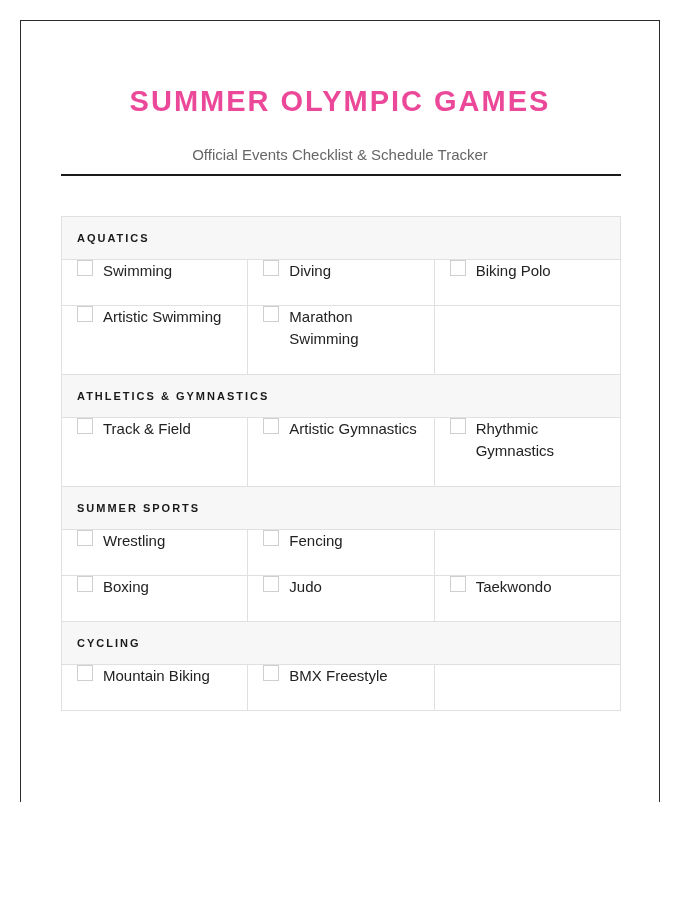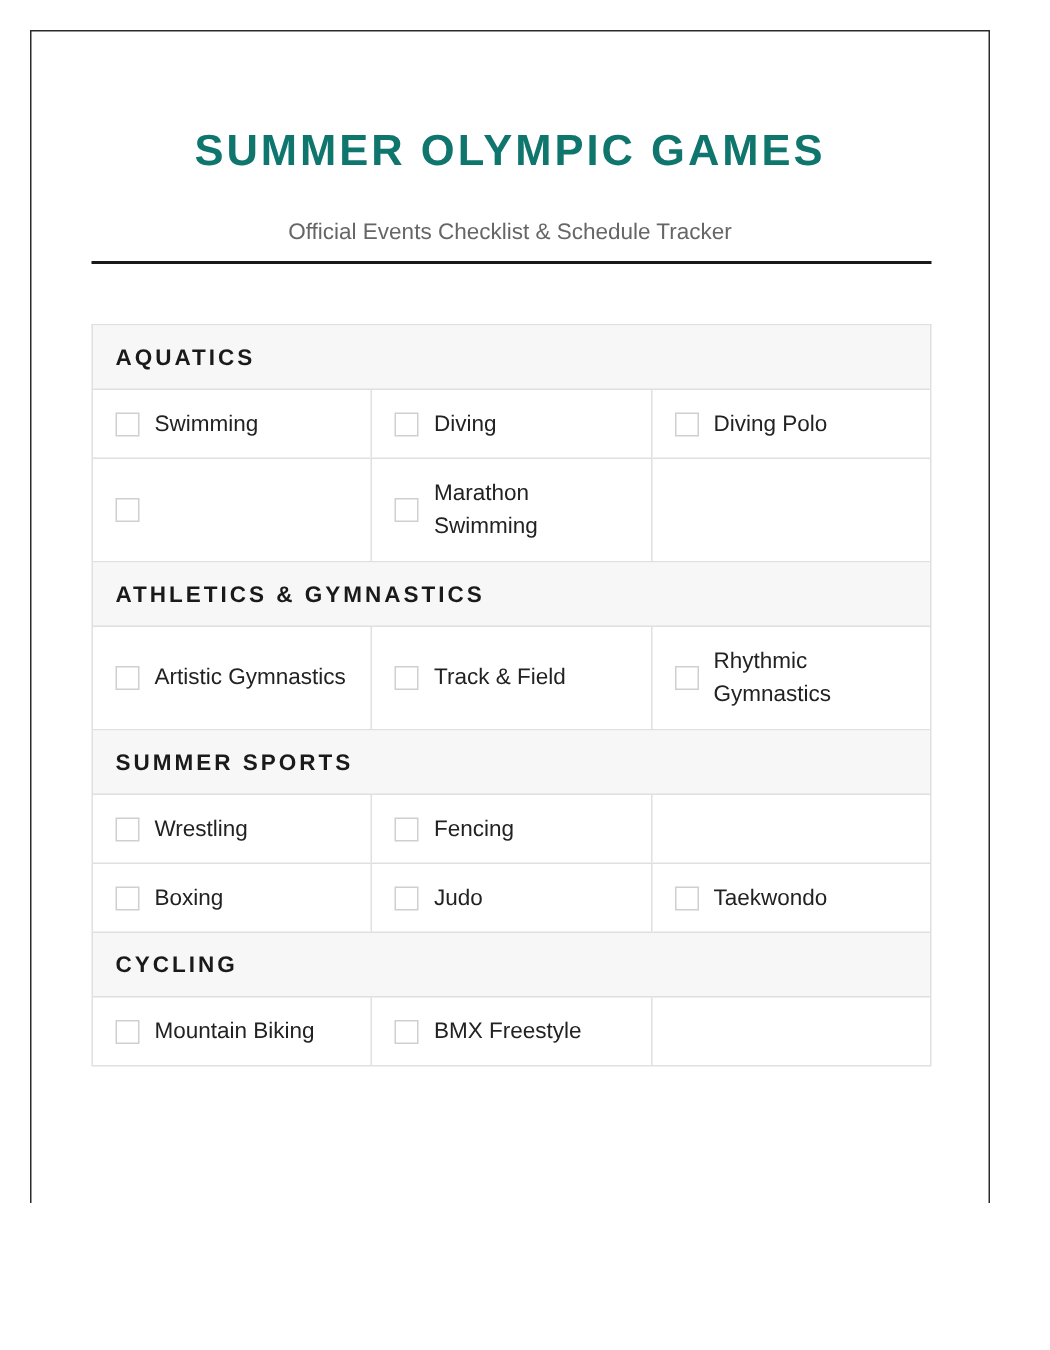"SUMMER OLYMPIC GAMES" .title { color: #0f766e -> #ec4899 }
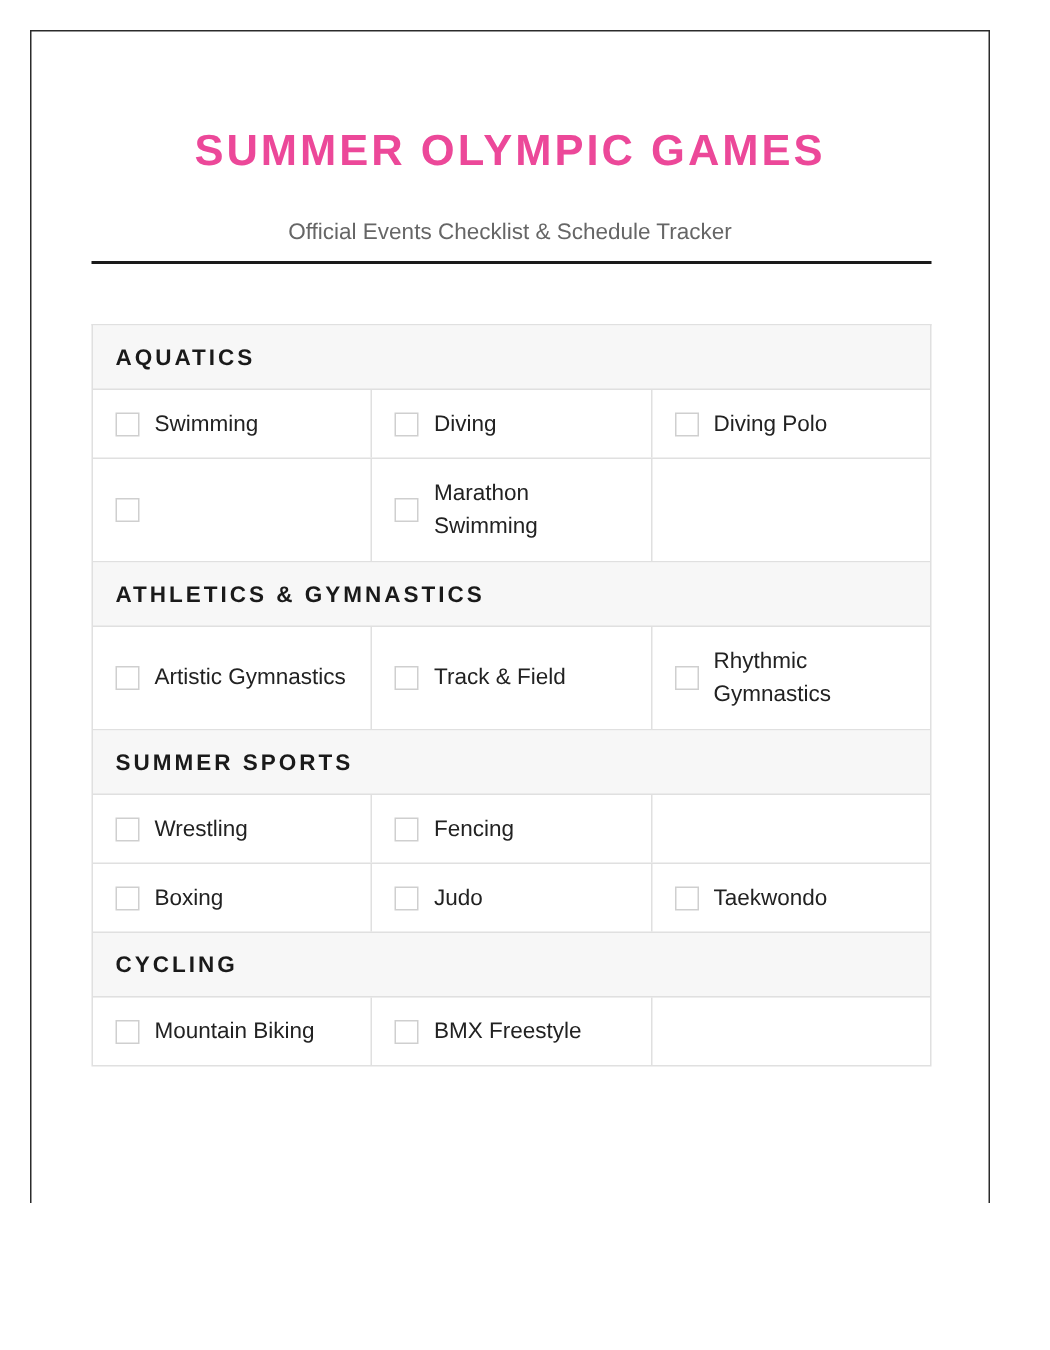"AQUATICS" .section-head { font-size: 15px -> 11px }
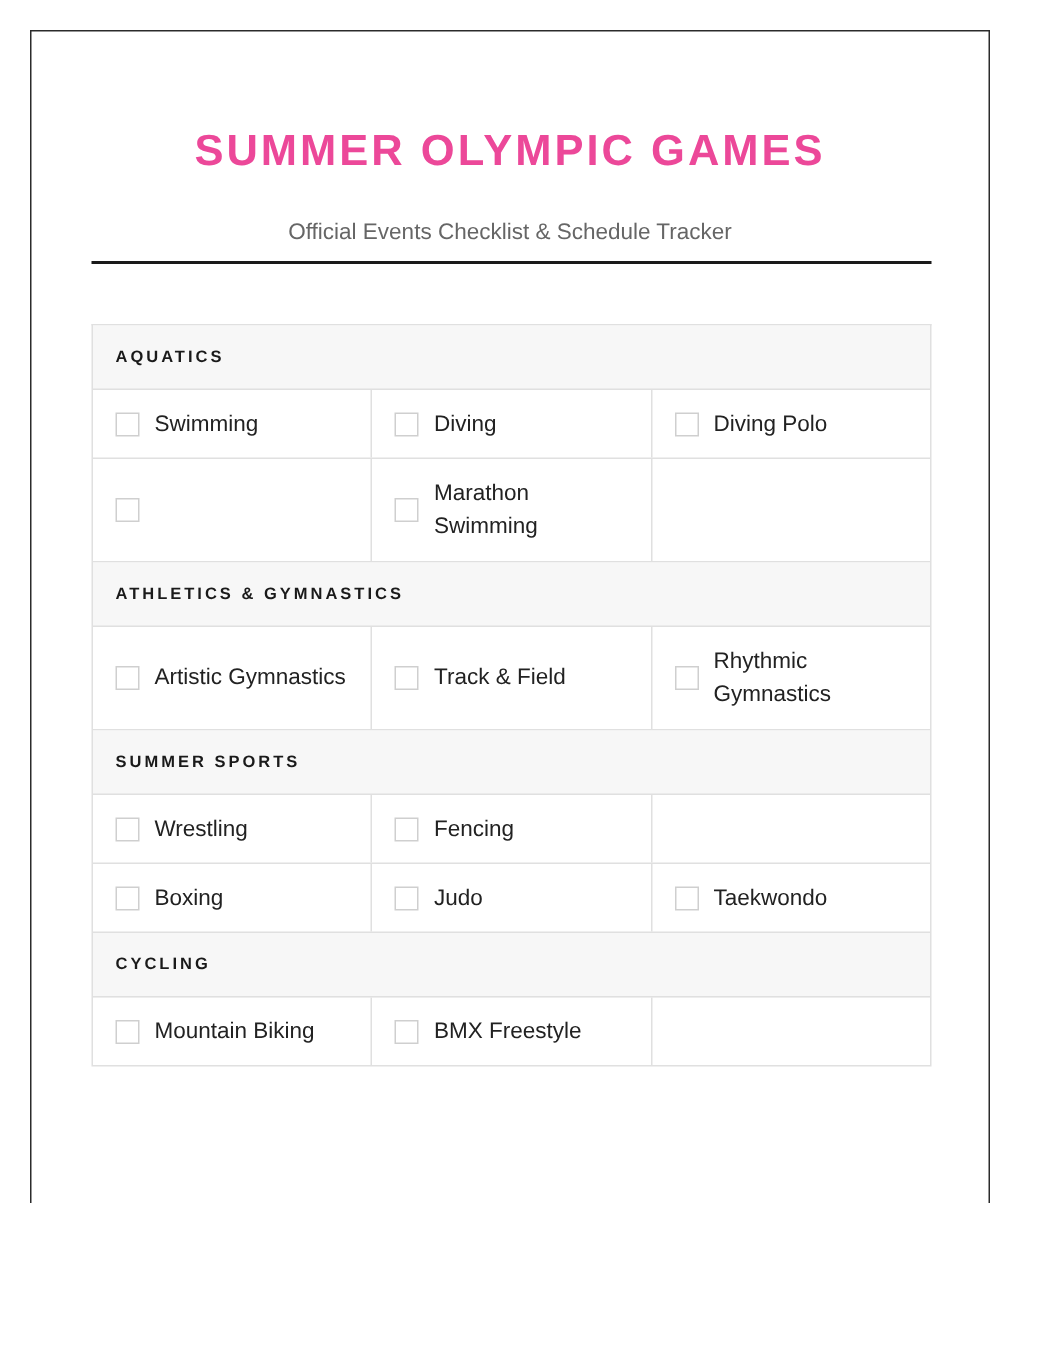"Swimming" .cell { align-items: center -> flex-start }
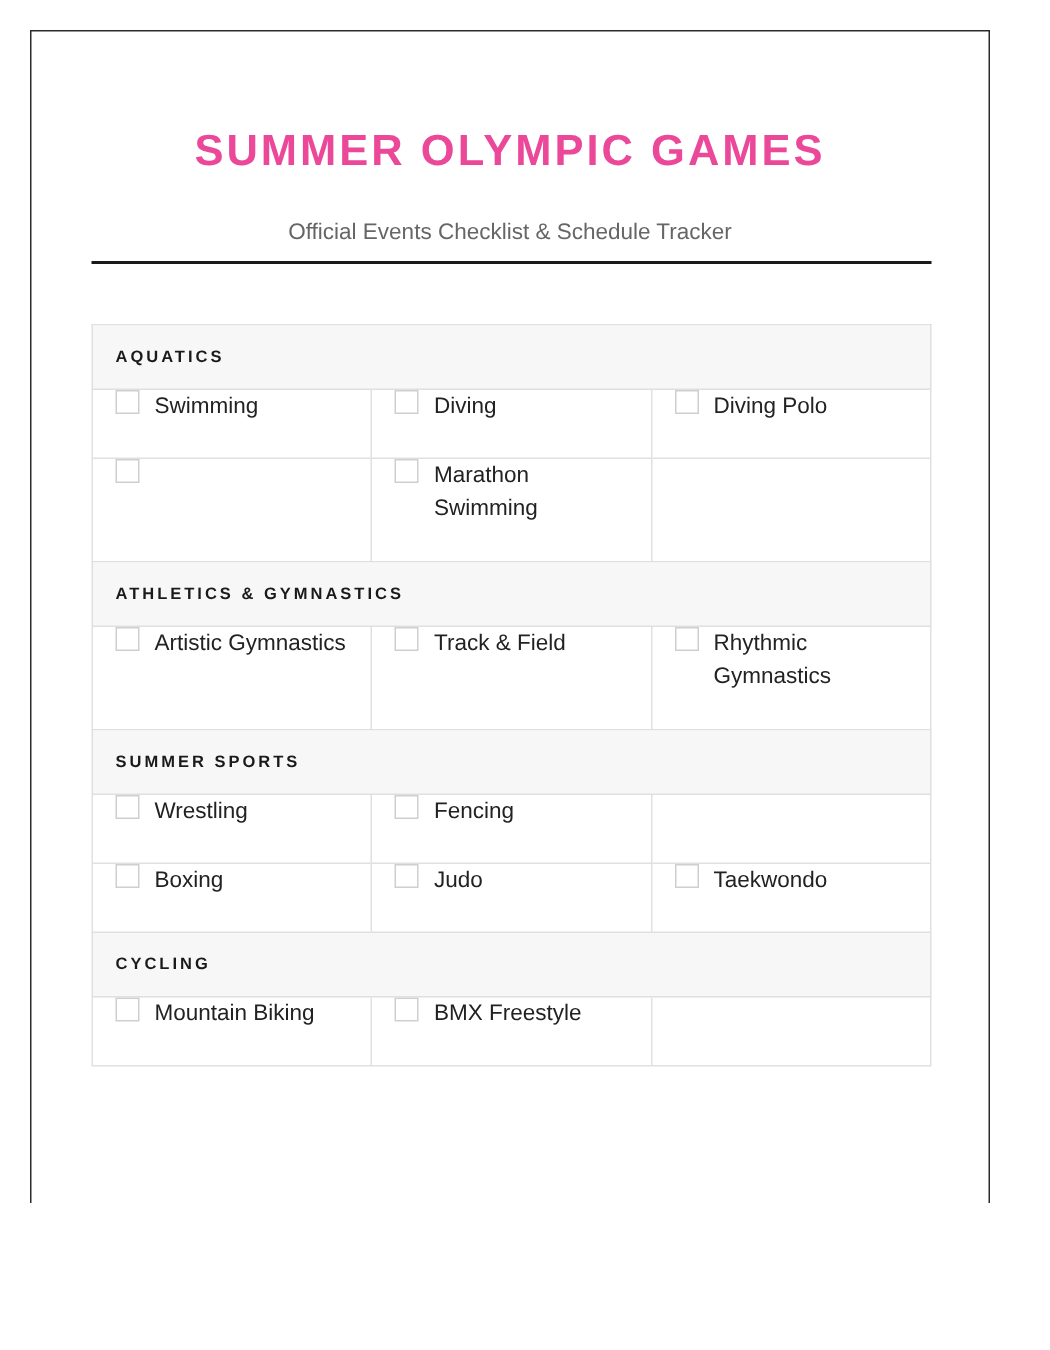"Diving Polo" span.label { text: Diving -> Biking }
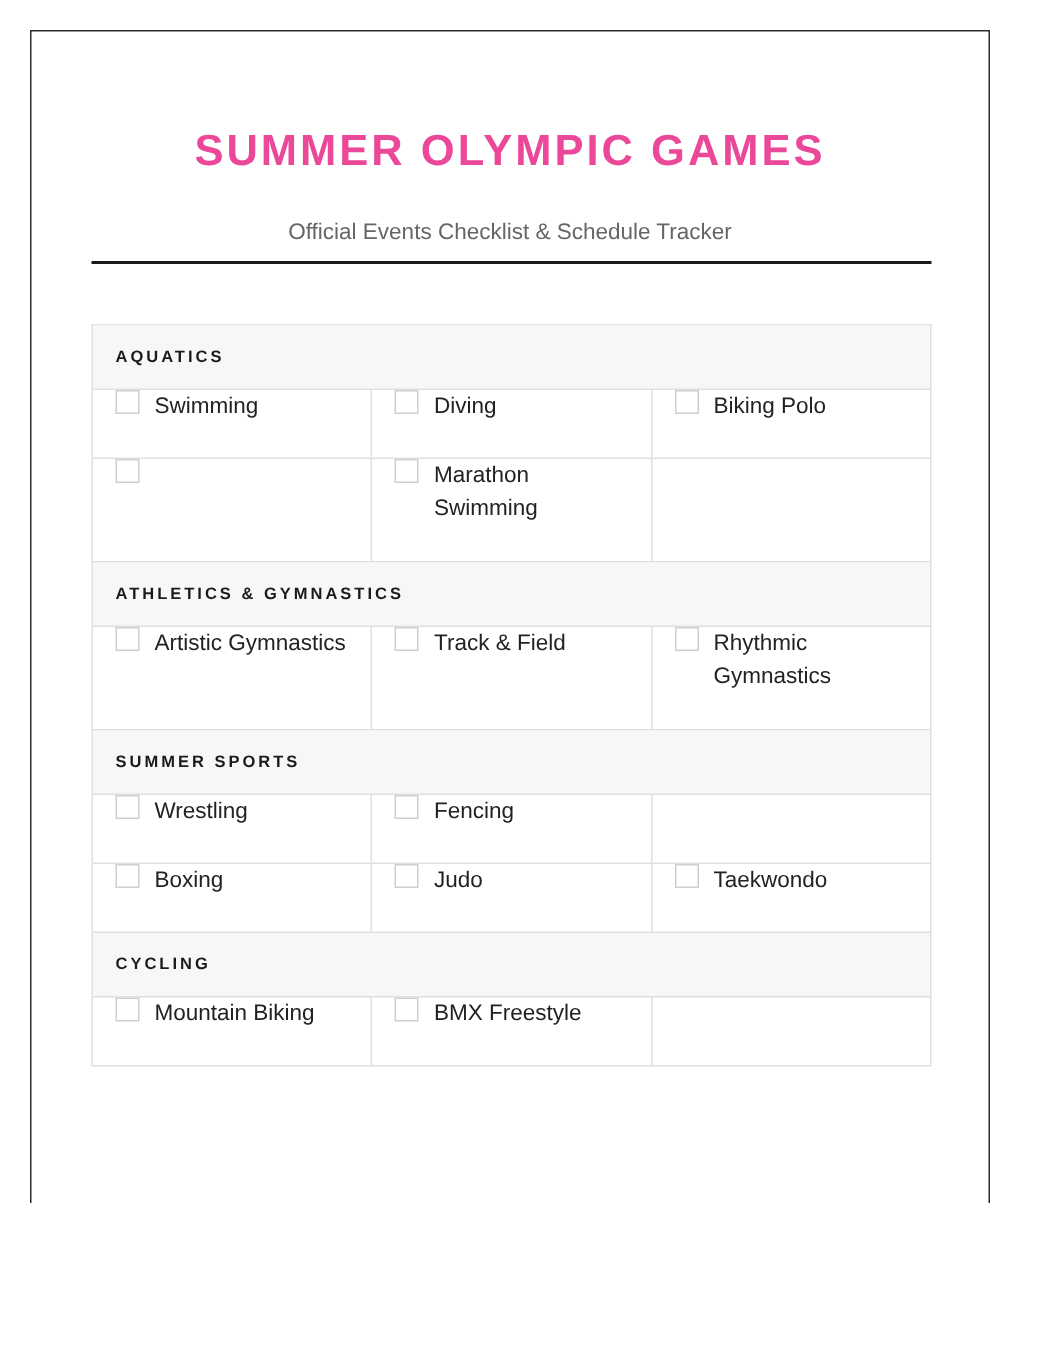"Artistic Swimming" span.label { html: none -> <span>Artistic Swimming</span> }
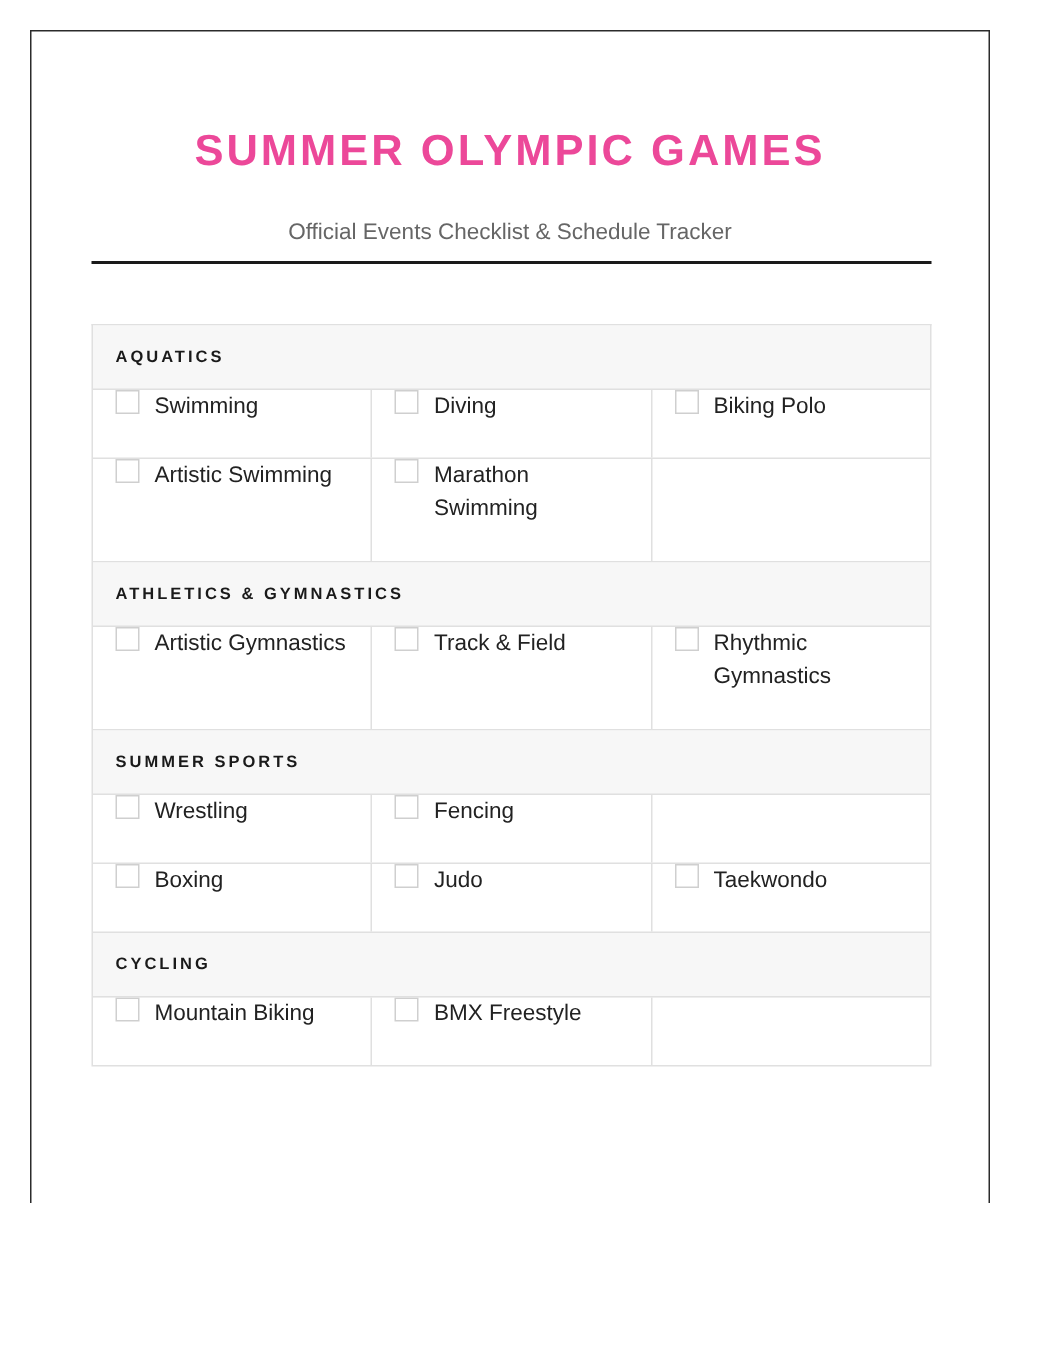"Artistic Gymnastics" div.cell { order: before "Track & Field" -> after "Track & Field" }
